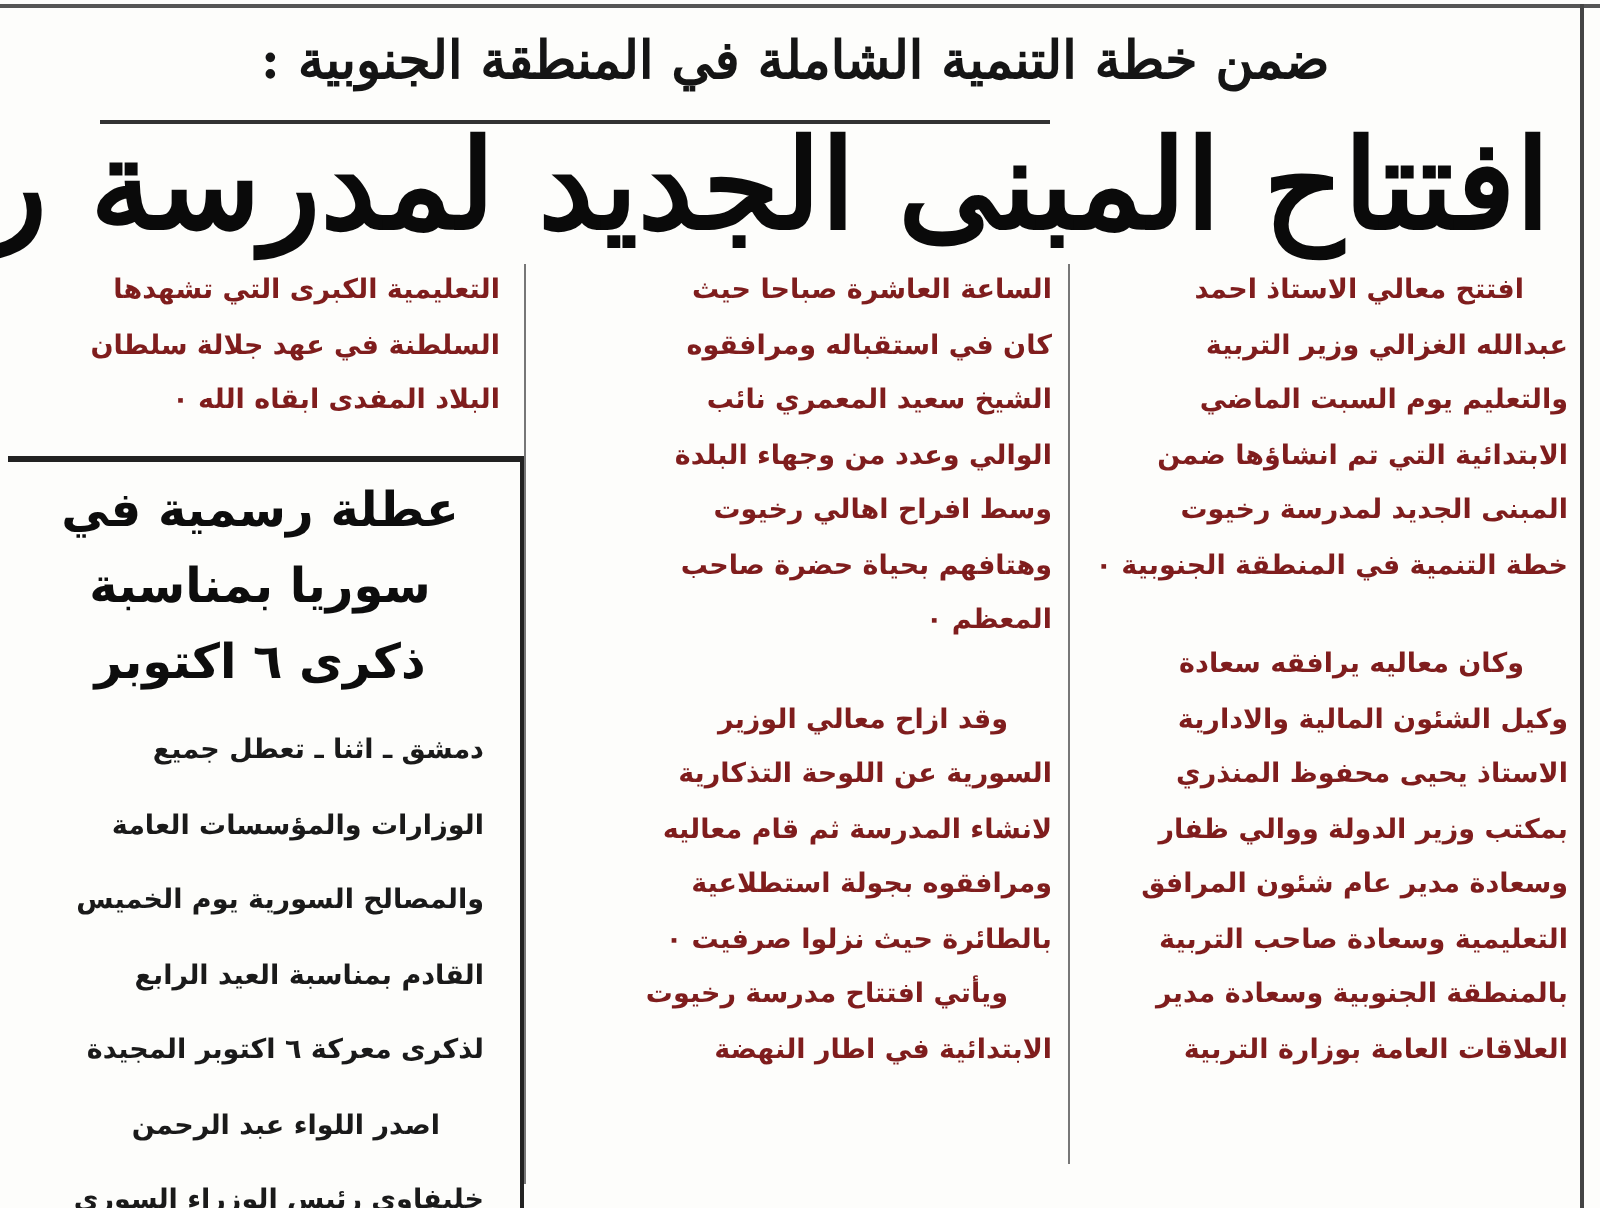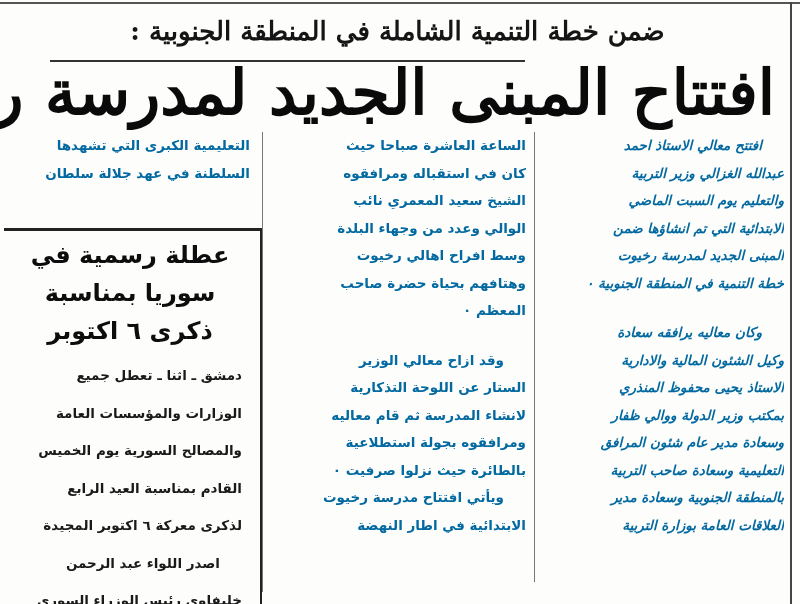"التعليمية الكبرى التي تشهدها" .col { color: #0369a1 -> #7f1d1d }
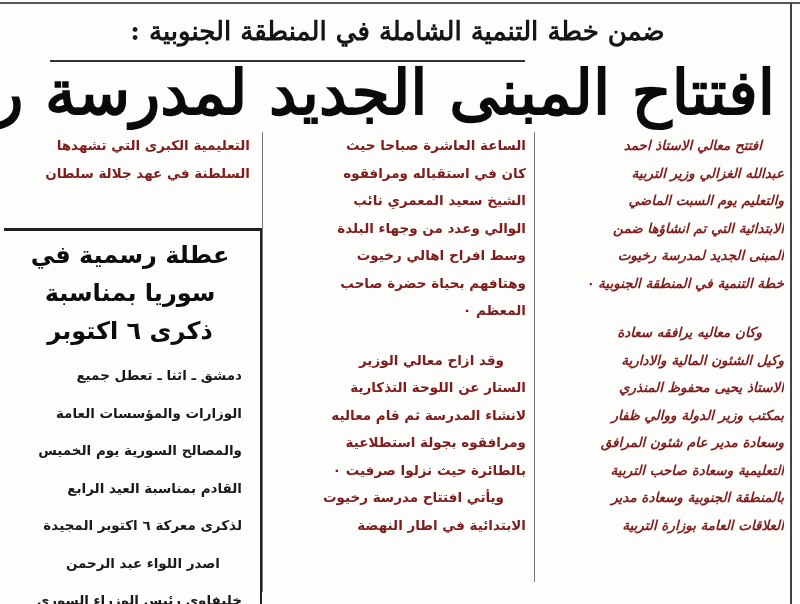"افتتح معالي الاستاذ احمد" .col-right { font-style: italic -> none }
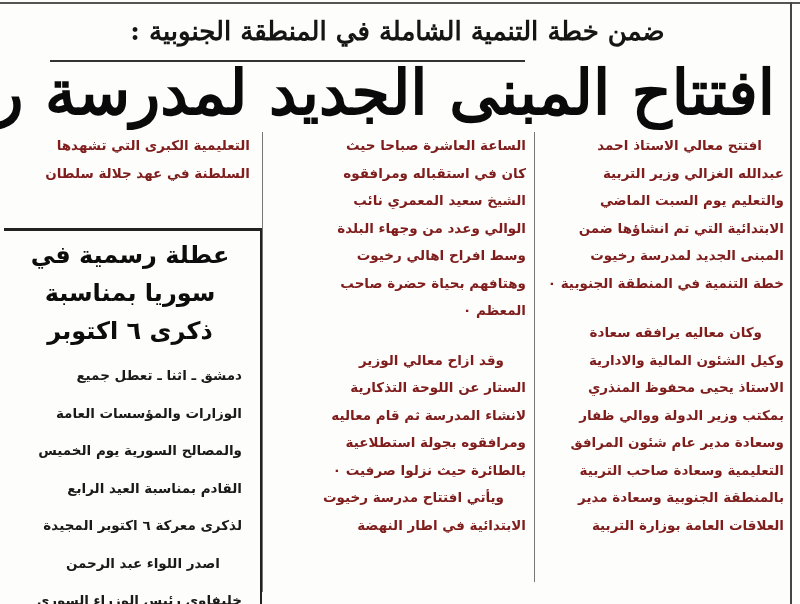"البلاد المفدى ابقاه الله ٠" p { html: none -> <p>البلاد المفدى ابقاه الله ٠</p> }
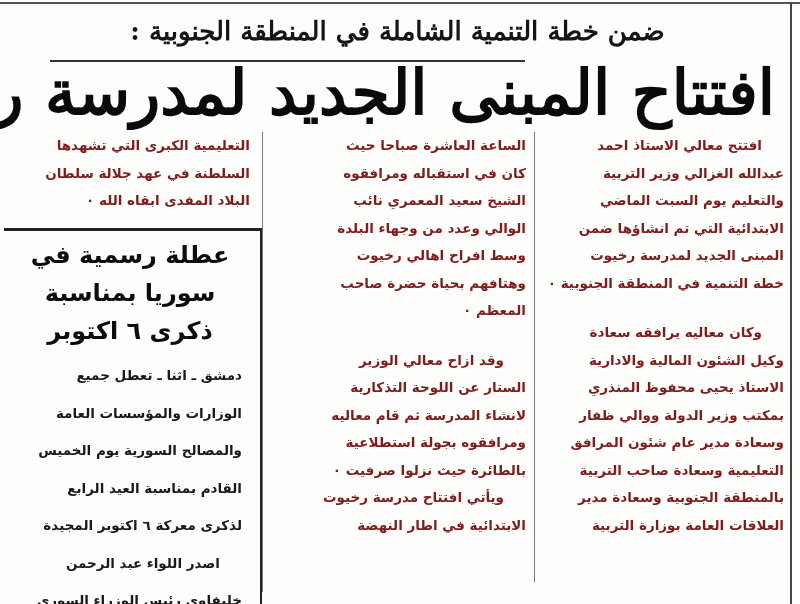"الستار عن اللوحة التذكارية" p { text: الستار -> السورية }
